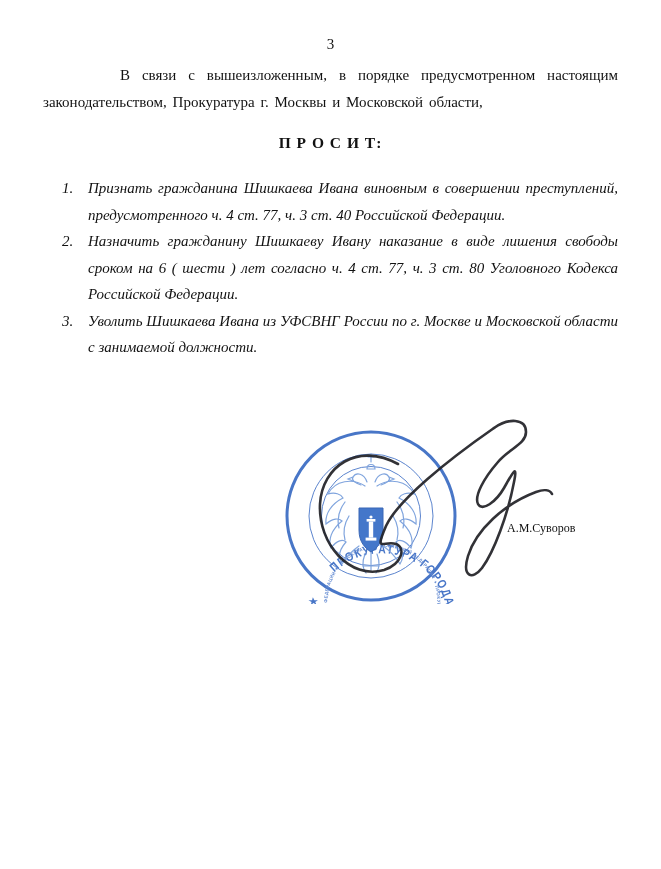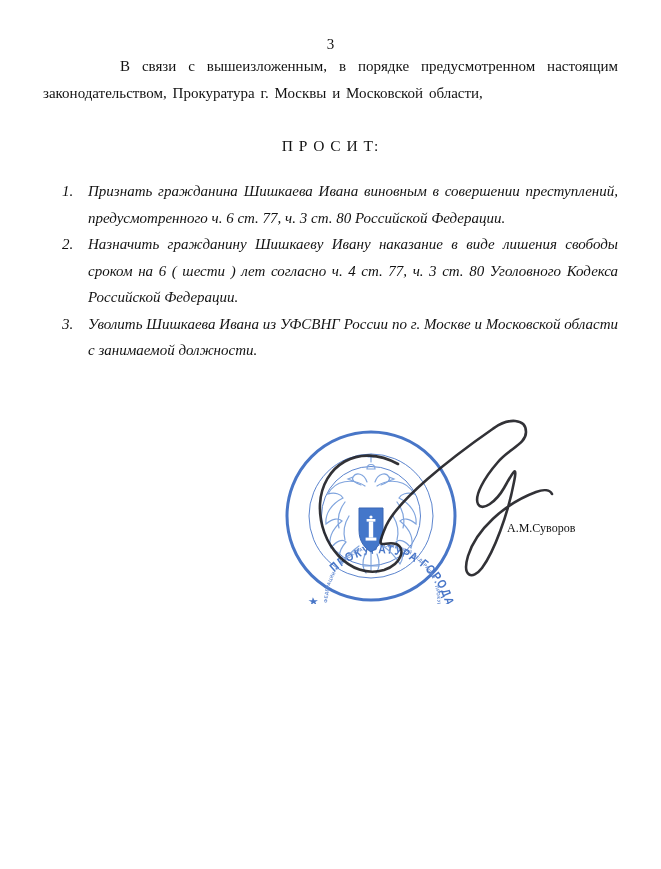"В связи с вышеизложенным, в" .para { margin-top: none -> 9px }
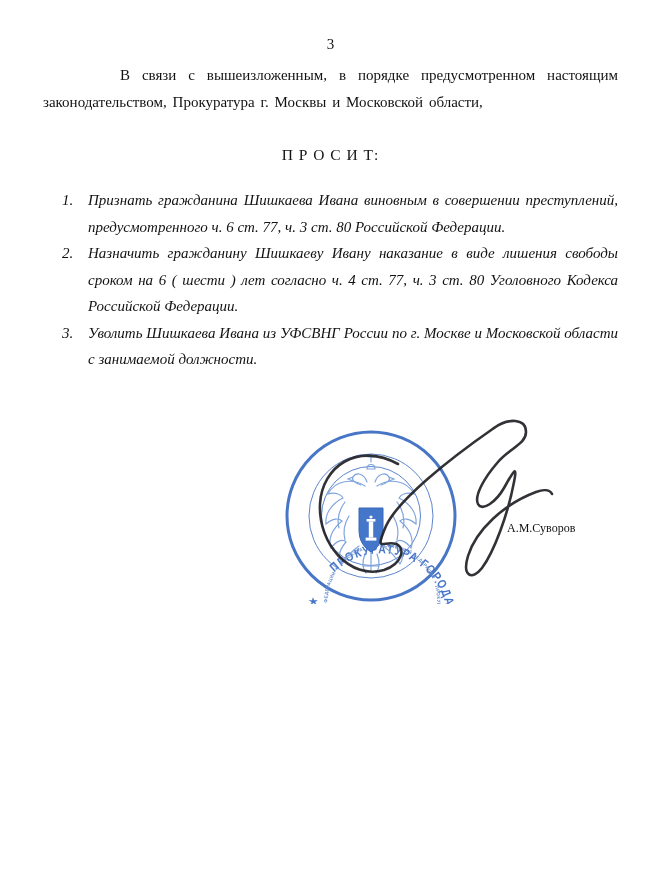"П Р О С И" .heading { font-weight: normal -> bold; margin-top: 30px -> 18px }
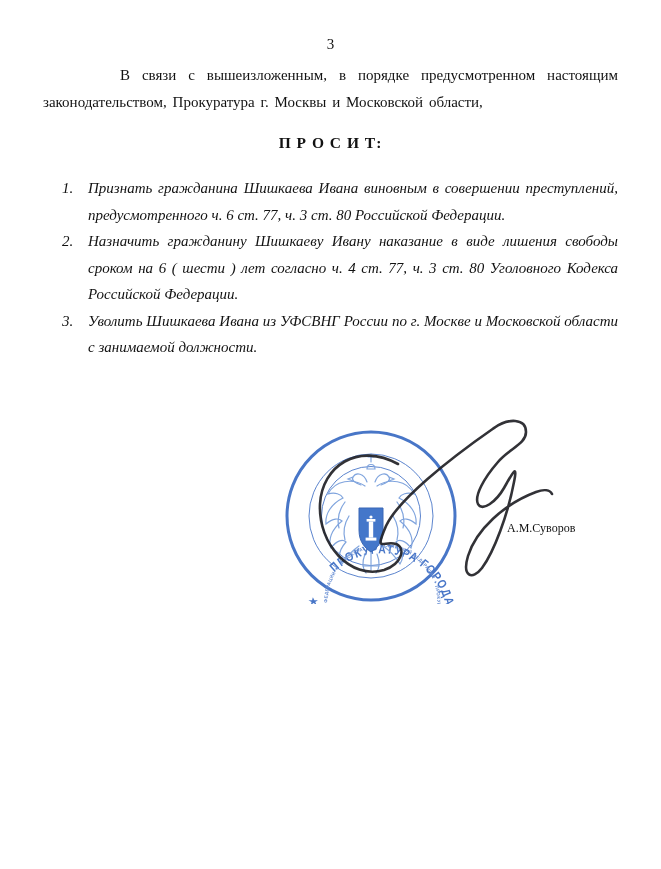"Признать гражданина Шишкаева Ивана" div.txt { text: 6 ст. 77, ч. 3 ст. 80 -> 4 ст. 77, ч. 3 ст. 40 }
